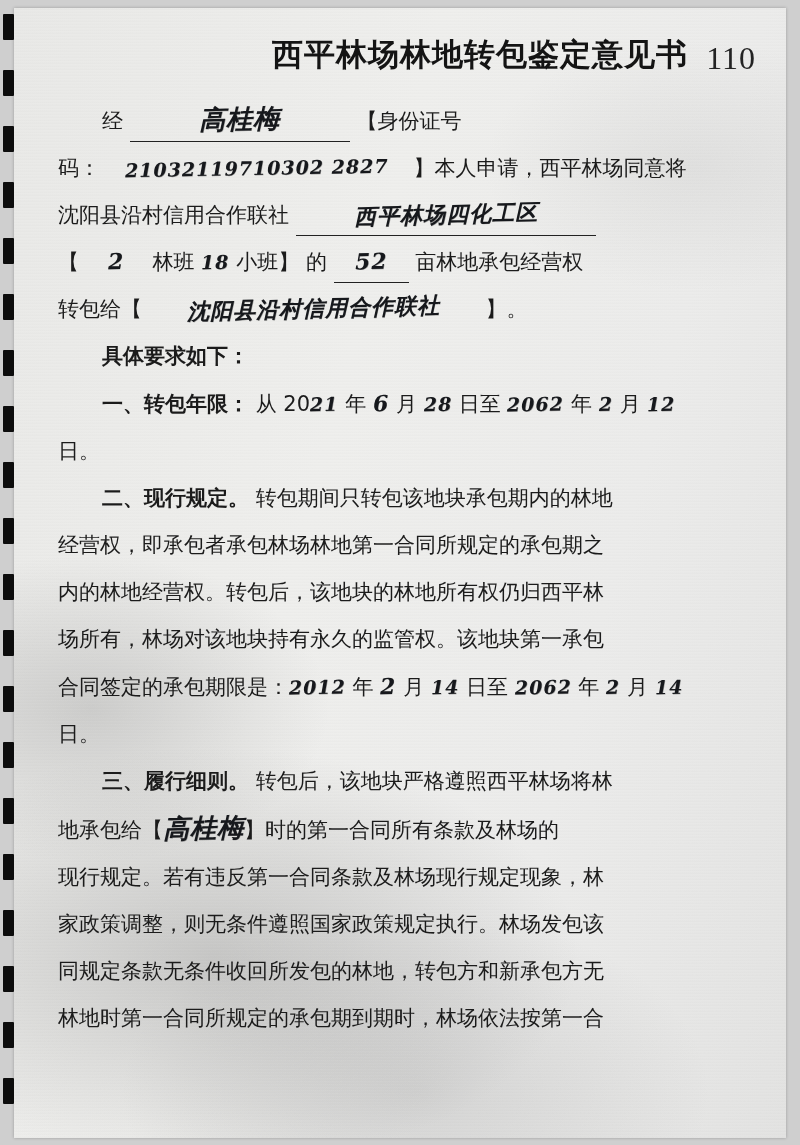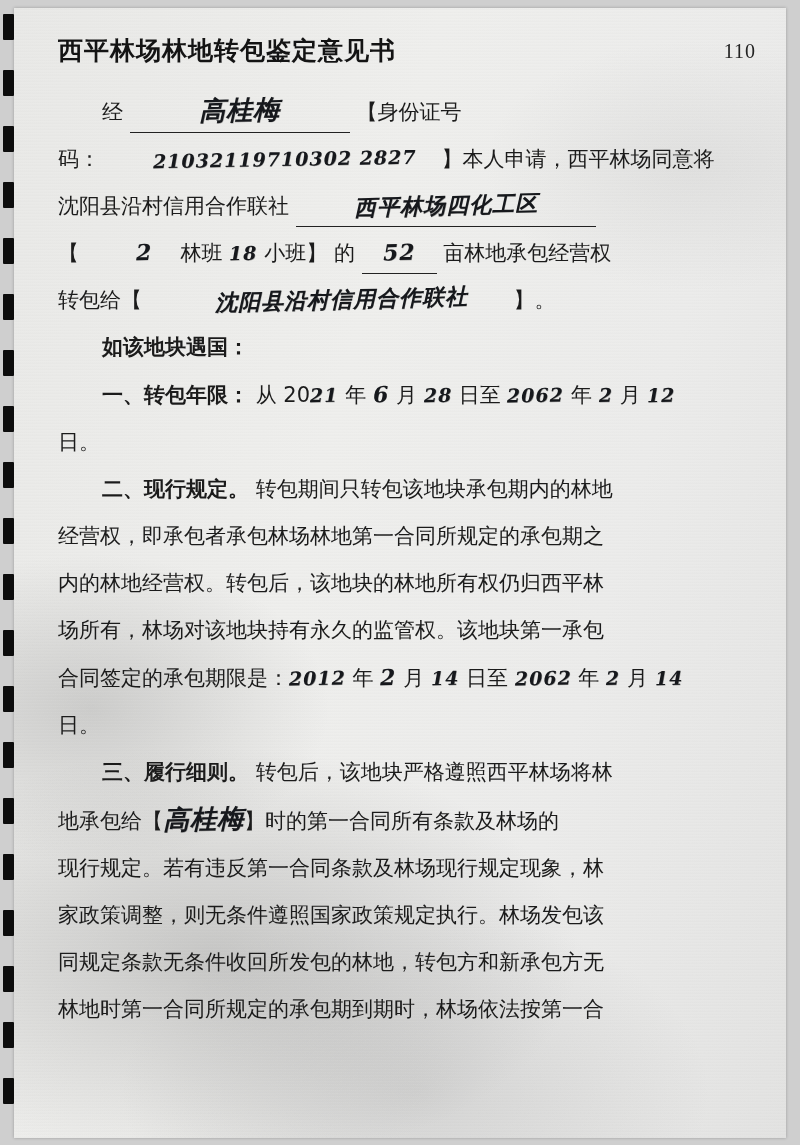"西平林场林地转包鉴定意见书" .title { font-size: 25px -> 31px; text-align: left -> right }
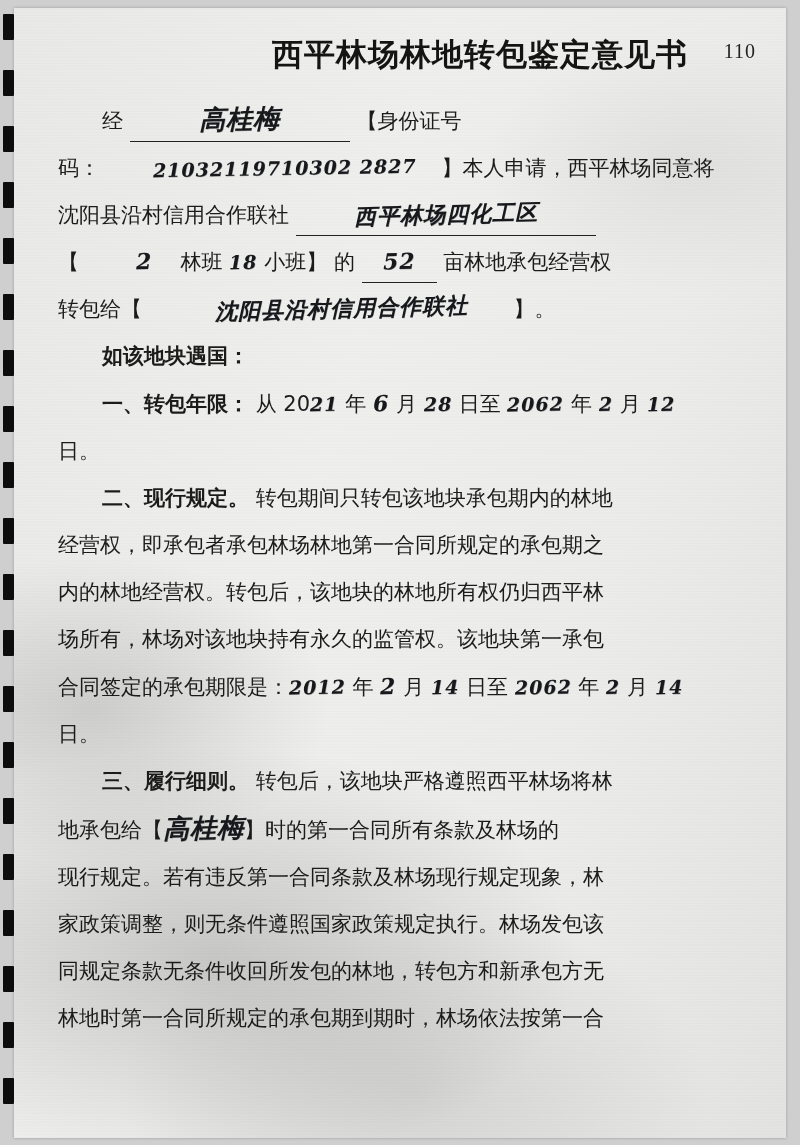"110" .pagenum { font-size: 20px -> 32px }
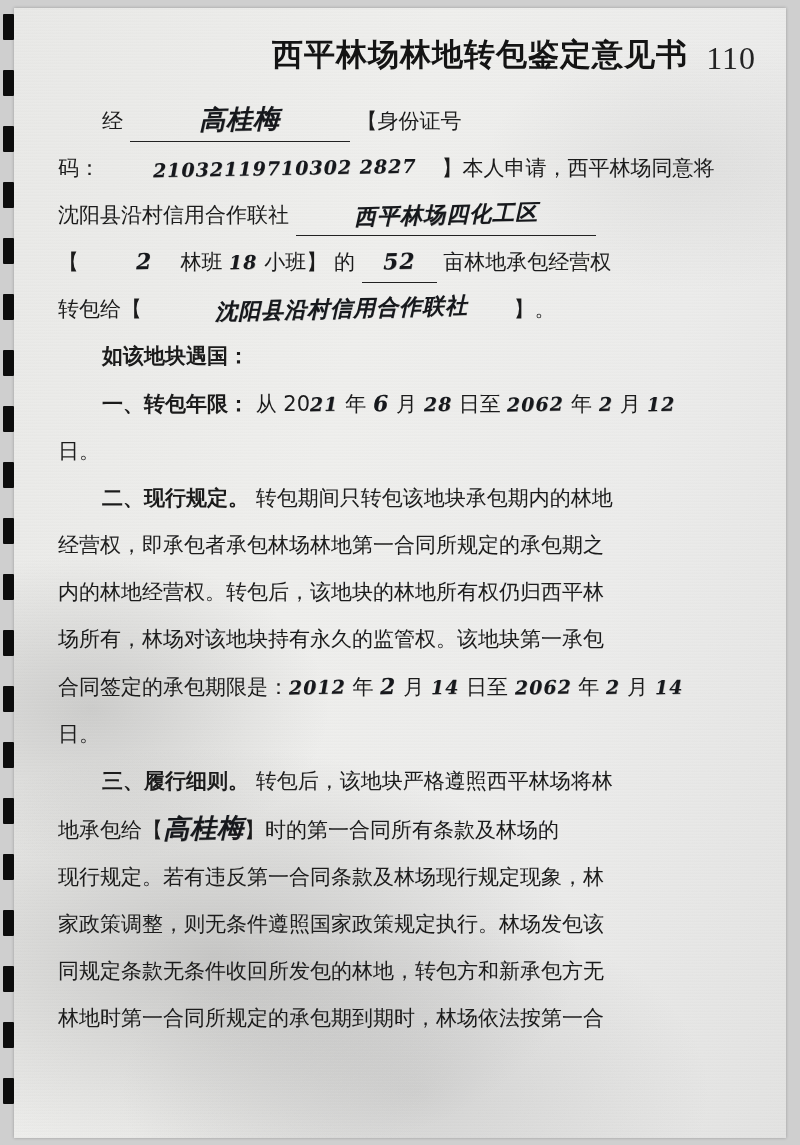"21032119710302 2827" .nb { margin-left: 28px -> none }
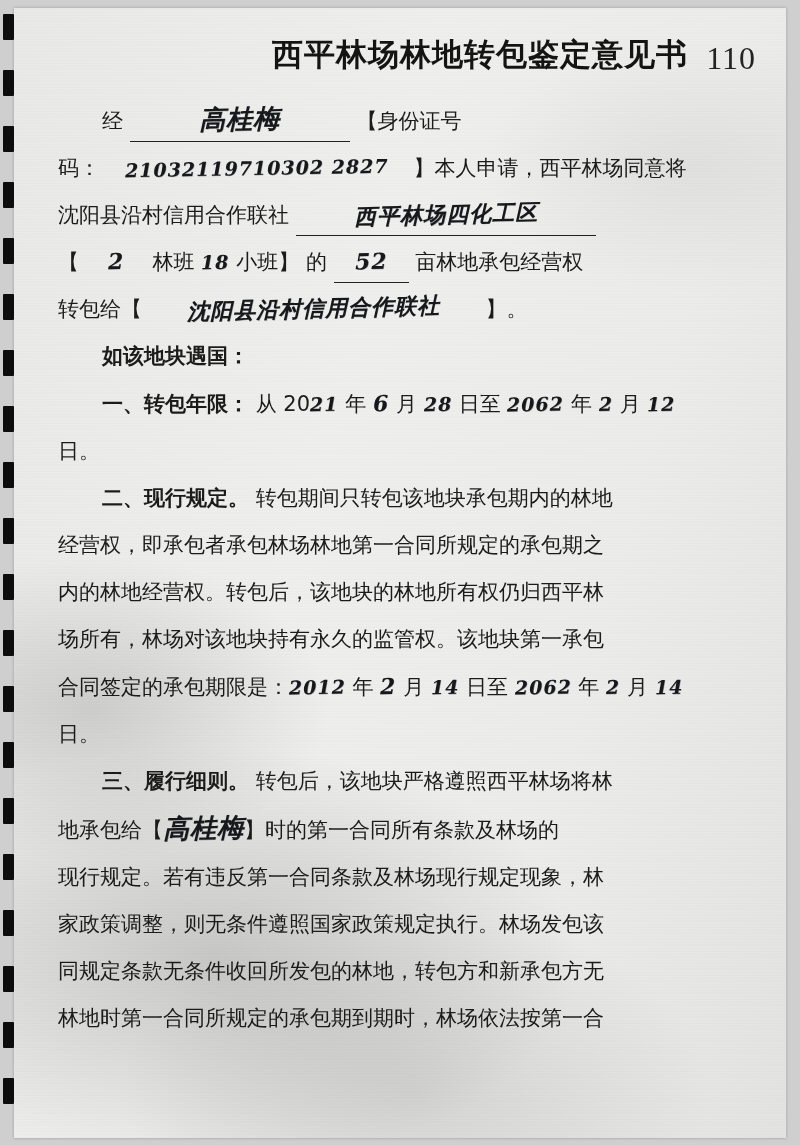"如该地块遇国：" div.ln { text: 如该地块遇国 -> 具体要求如下 }
